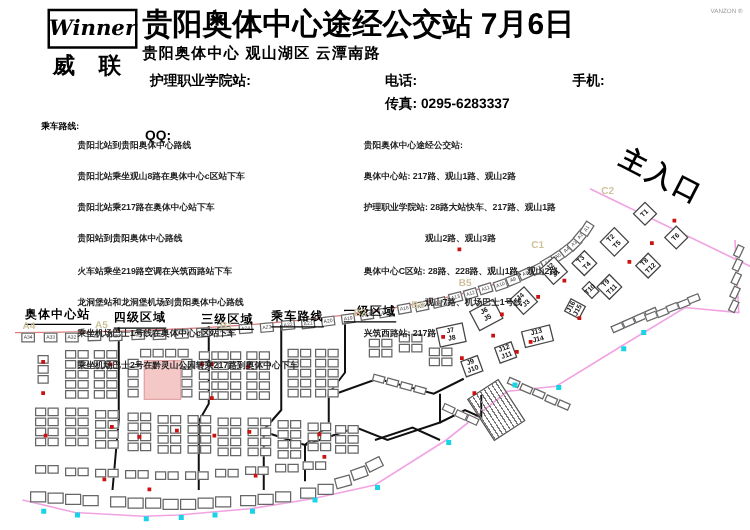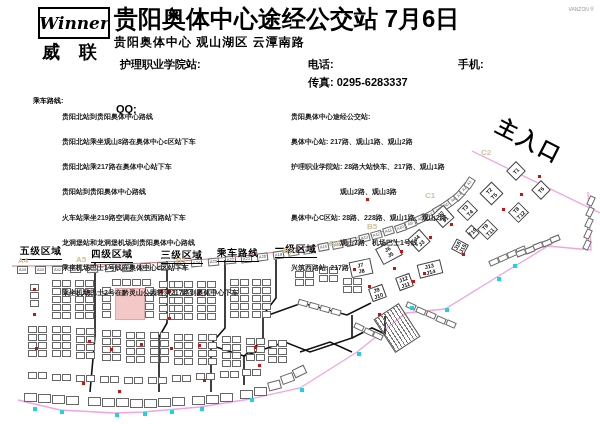"五级区域" div.region-label { text: 五级区域 -> 奥体中心站 }
